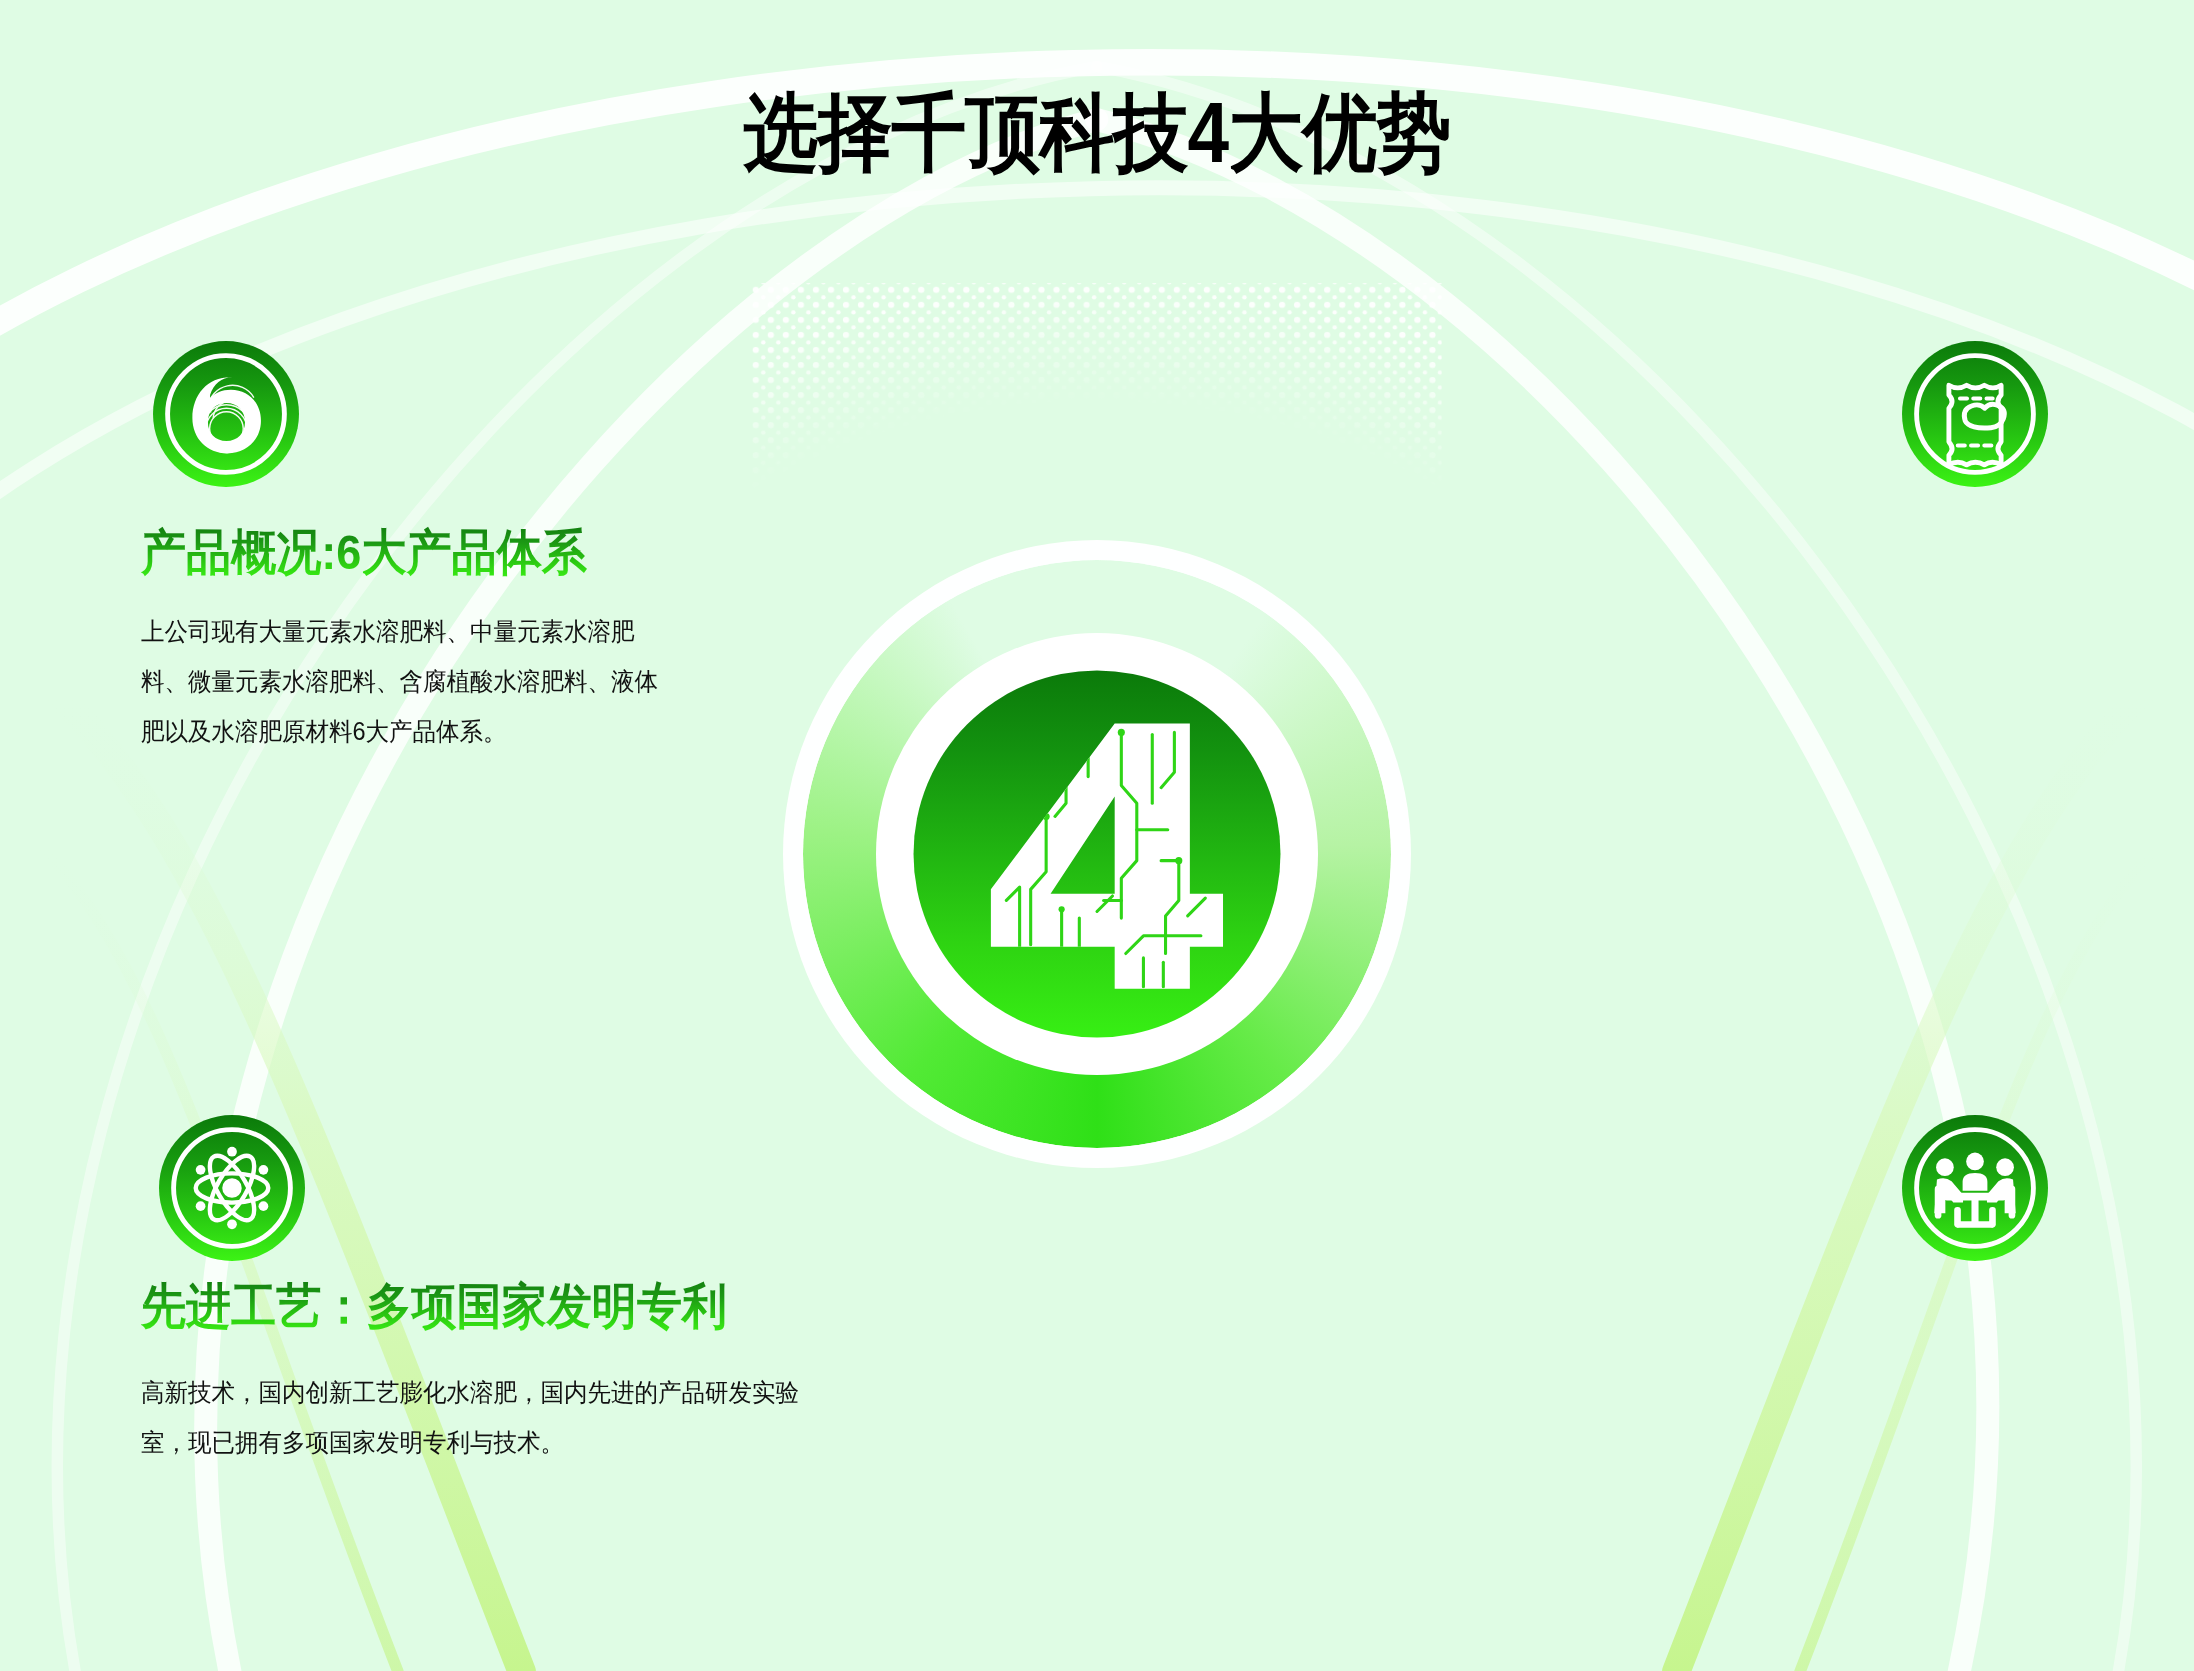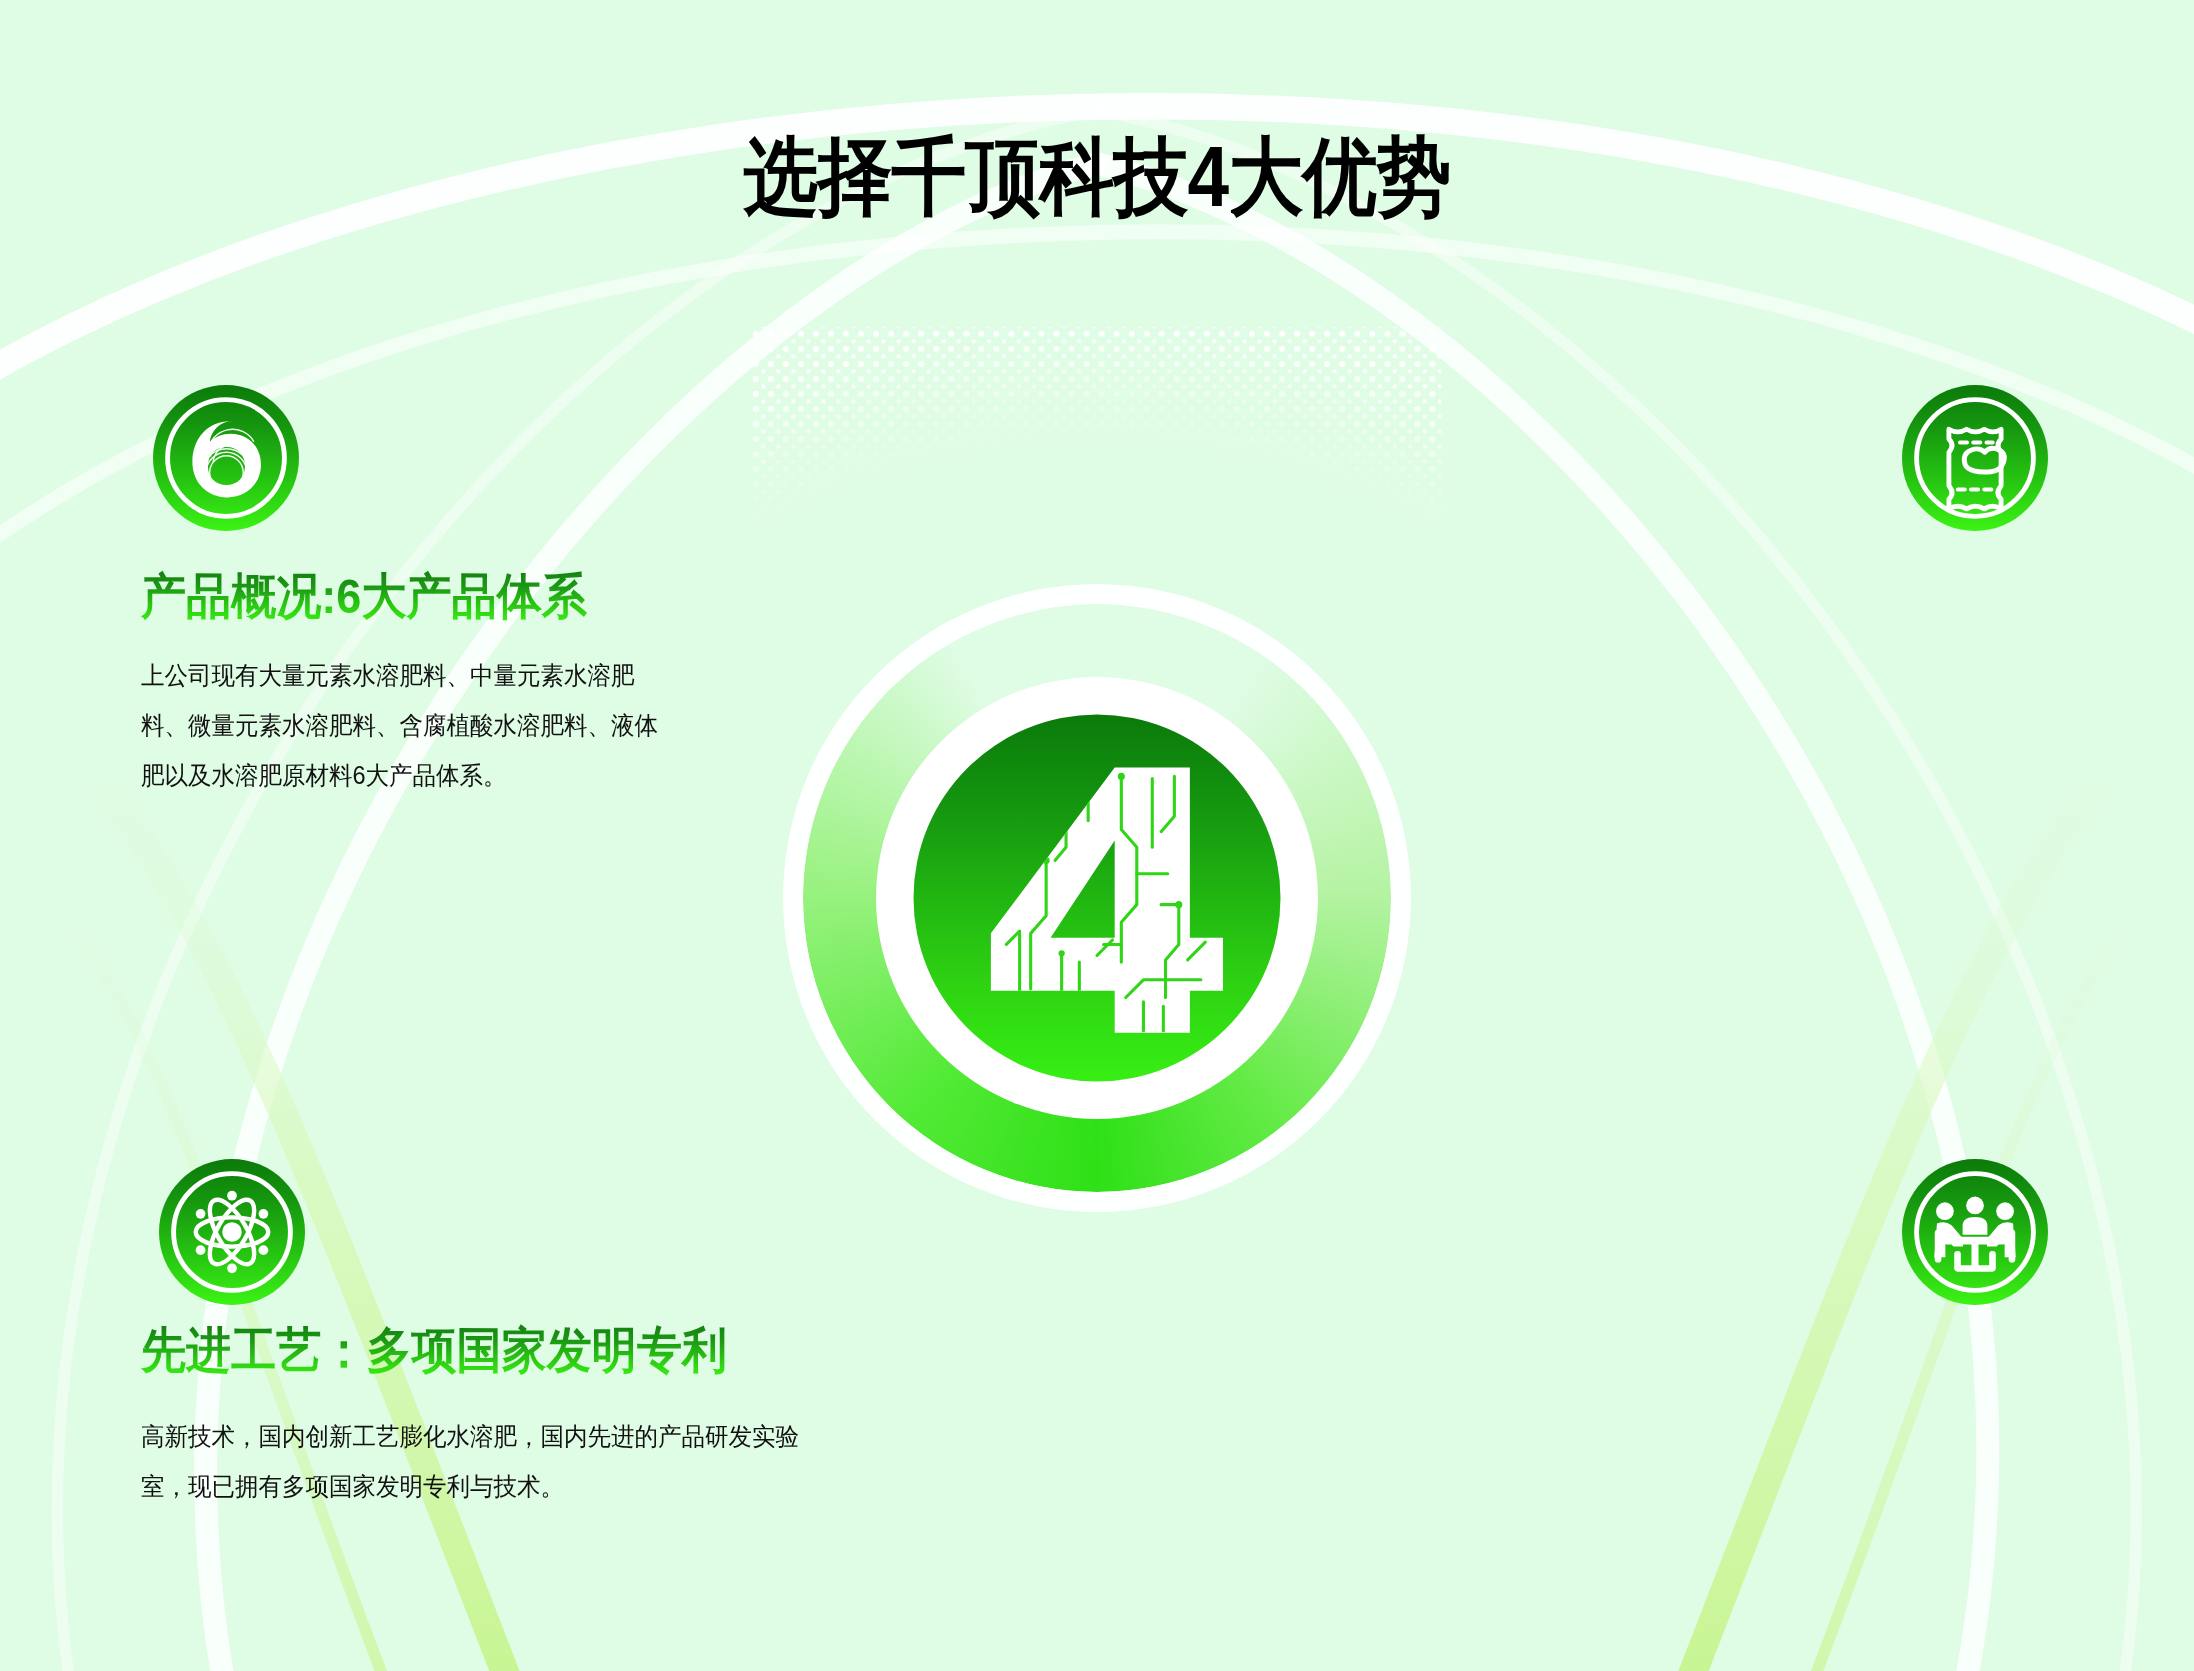"选择千顶科技4大优势" .stage { margin-top: 44px -> none }
